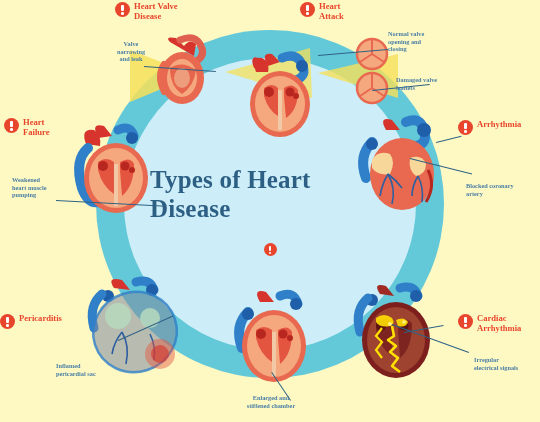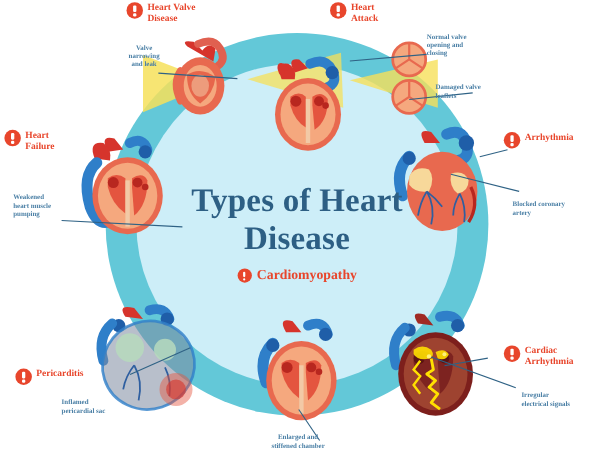"Heart Valve" #stage { background: #ffffff -> #fef9c3 }
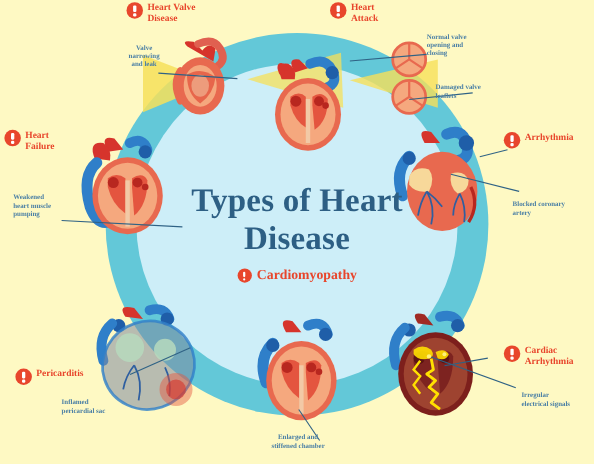"Types of Heart" .title { font-size: 30px -> 25px; text-align: center -> none }
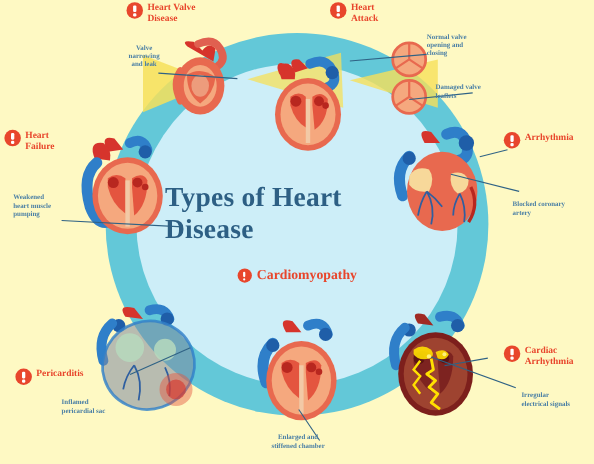"Cardiomyopathy" span.tag-txt { html: <span>Cardiomyopathy</span> -> none }
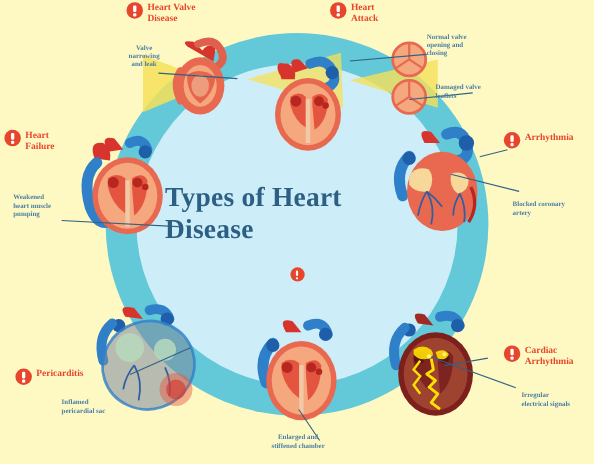"Pericarditis" div.cond { left: 14px -> 0; margin-top: 21px -> none }
